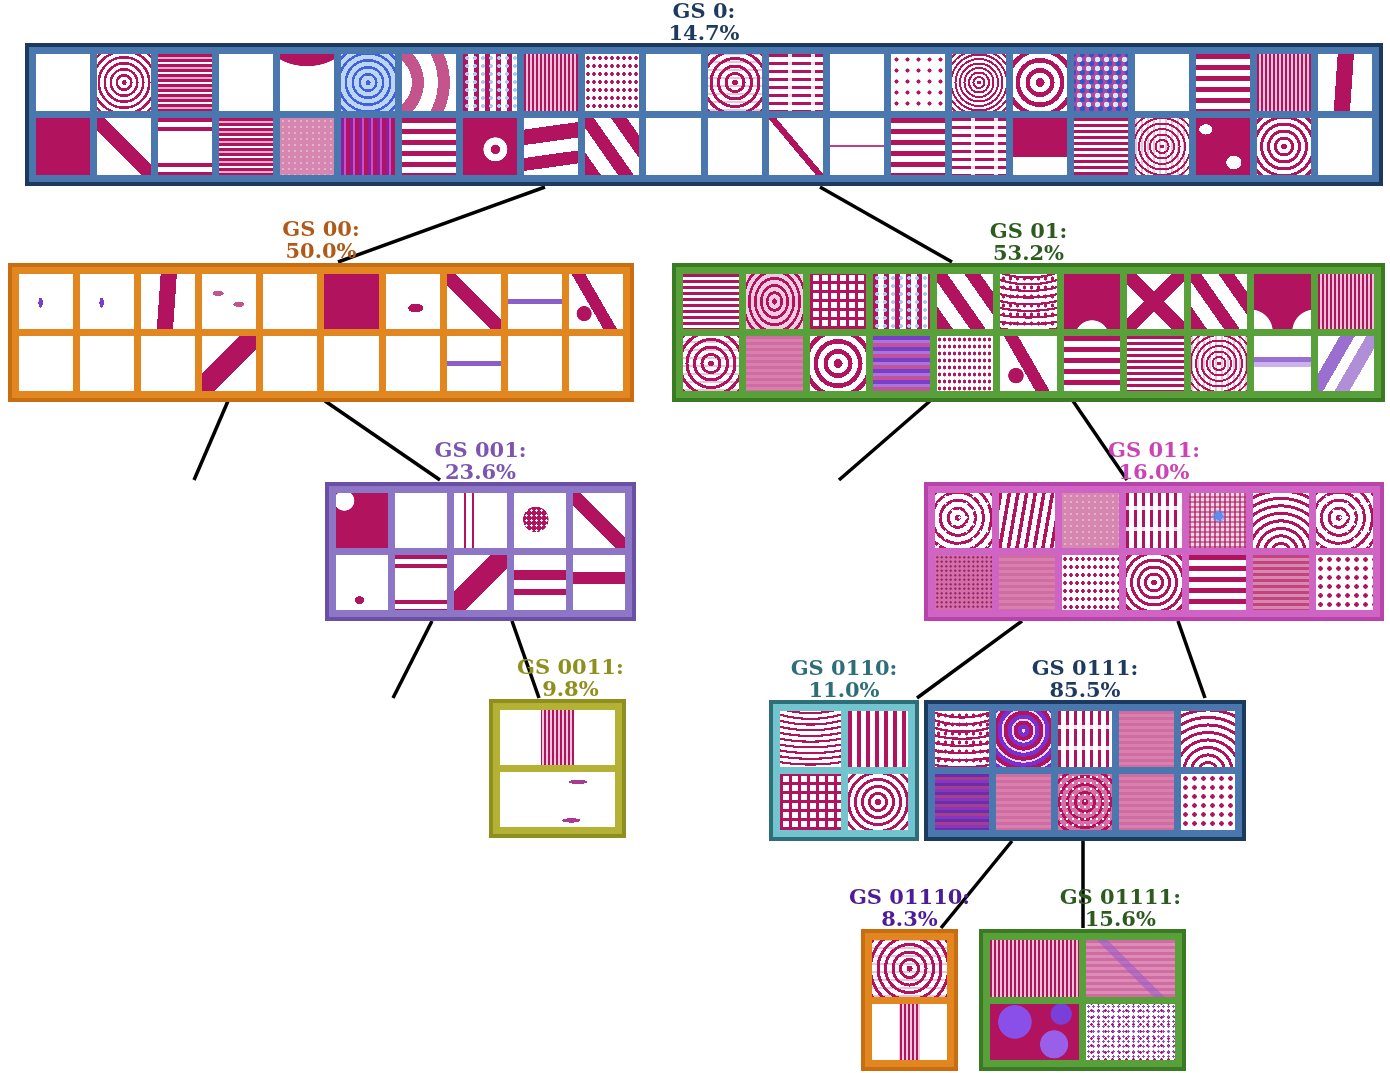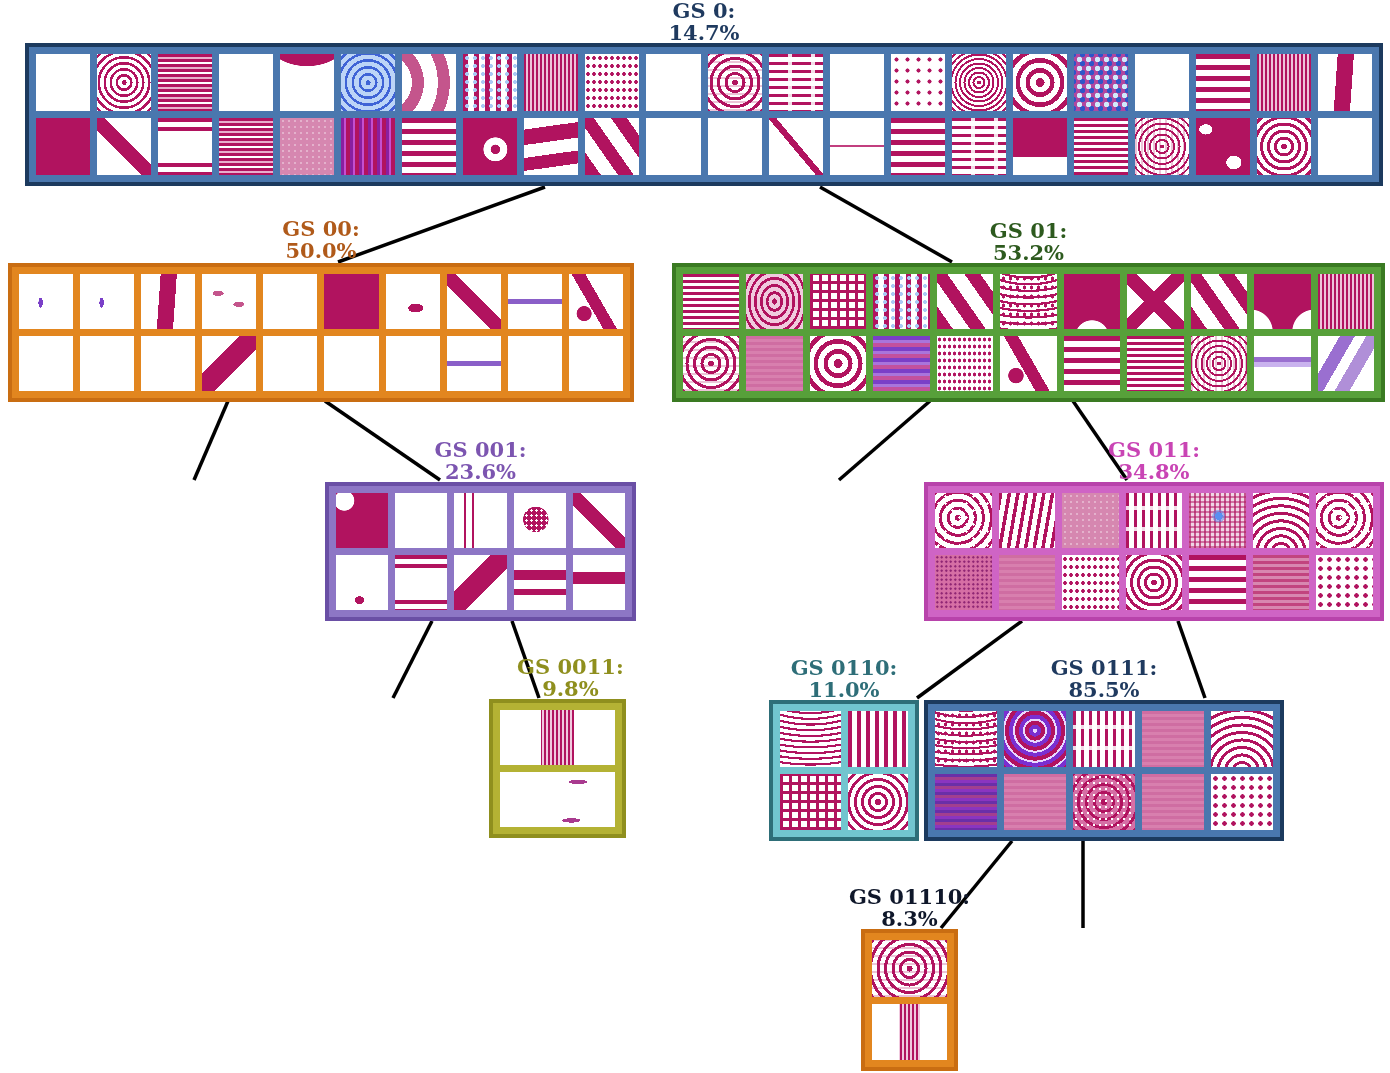"34.8%" span { text: 34.8% -> 16.0% }
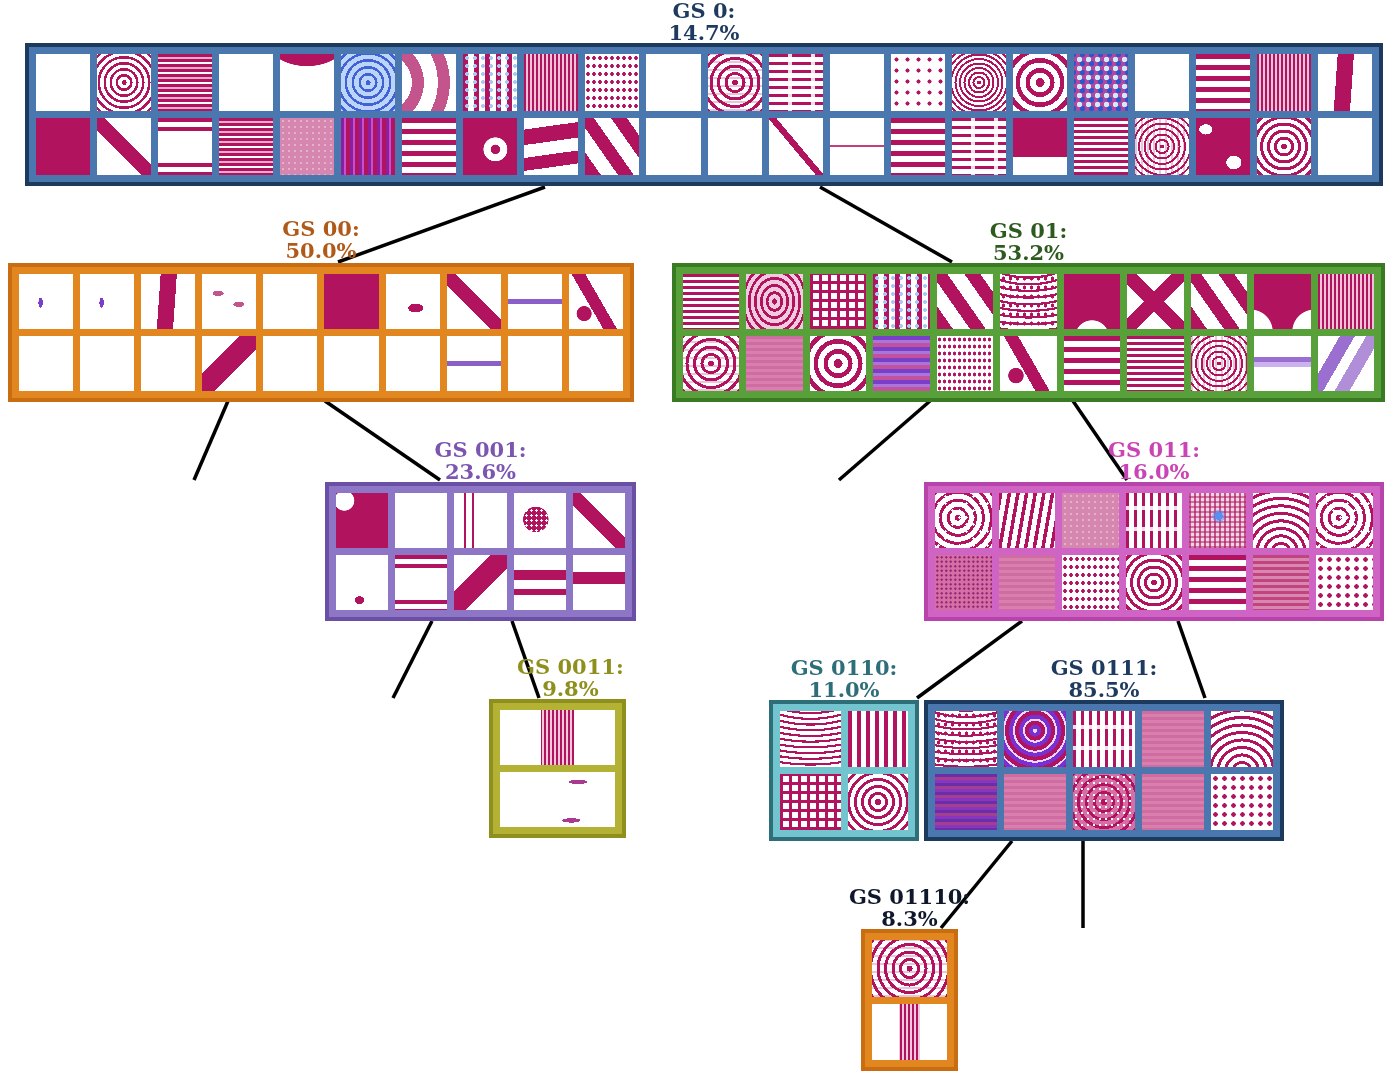"GS 0111:" div.node { width: 360px -> 322px }
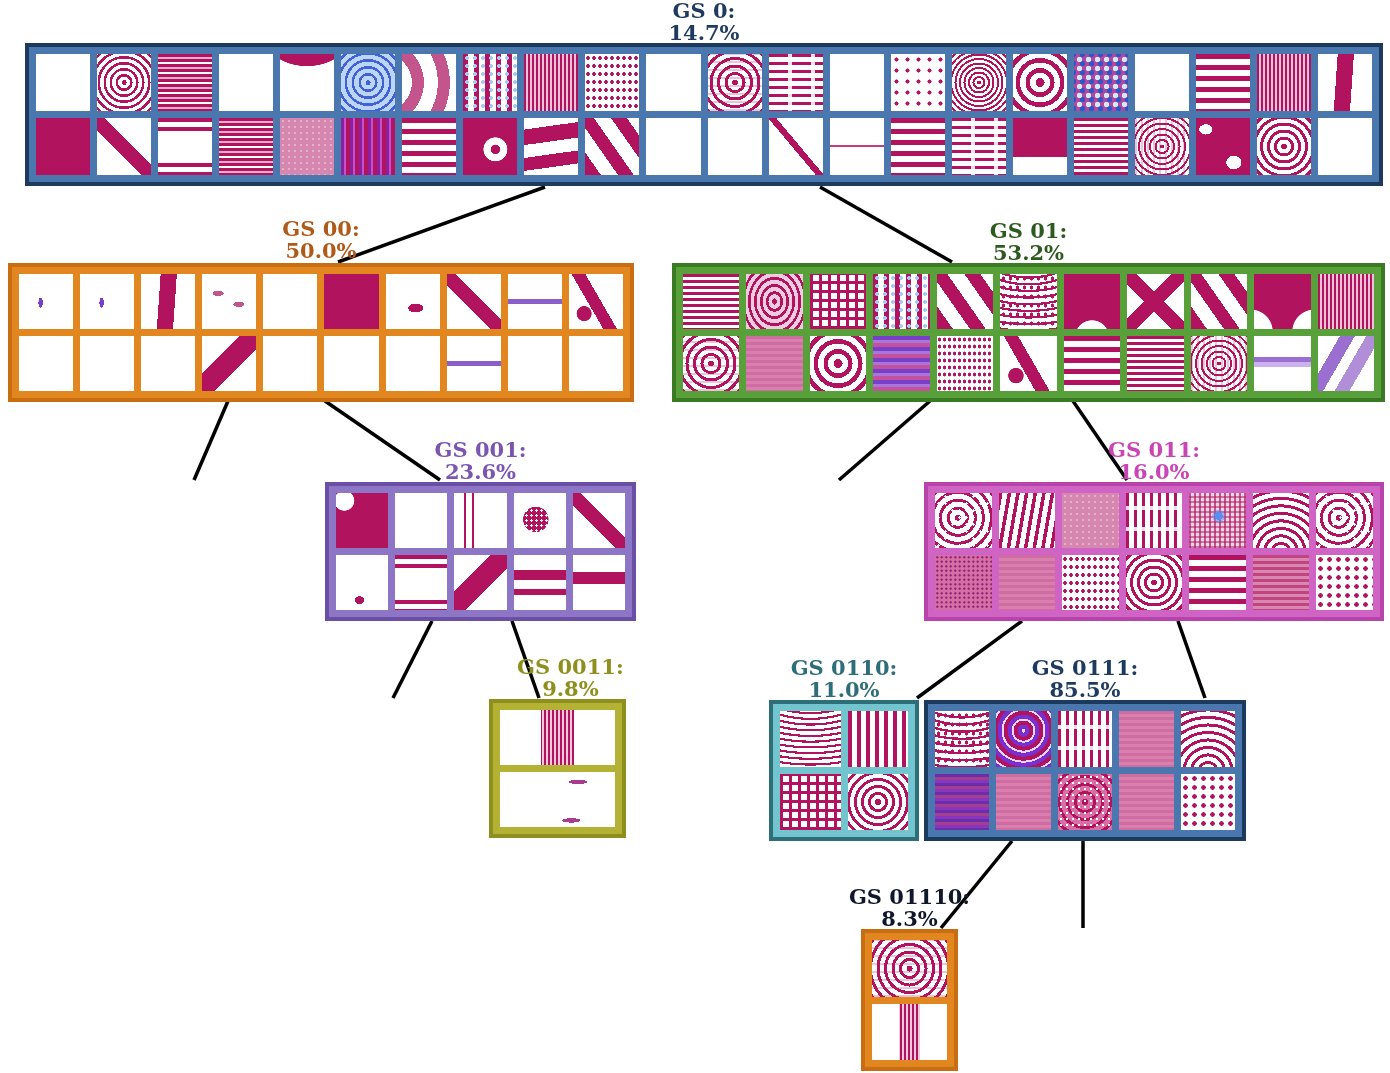"GS 01110:" div.node-label { color: #0f172a -> #4c1d95 }
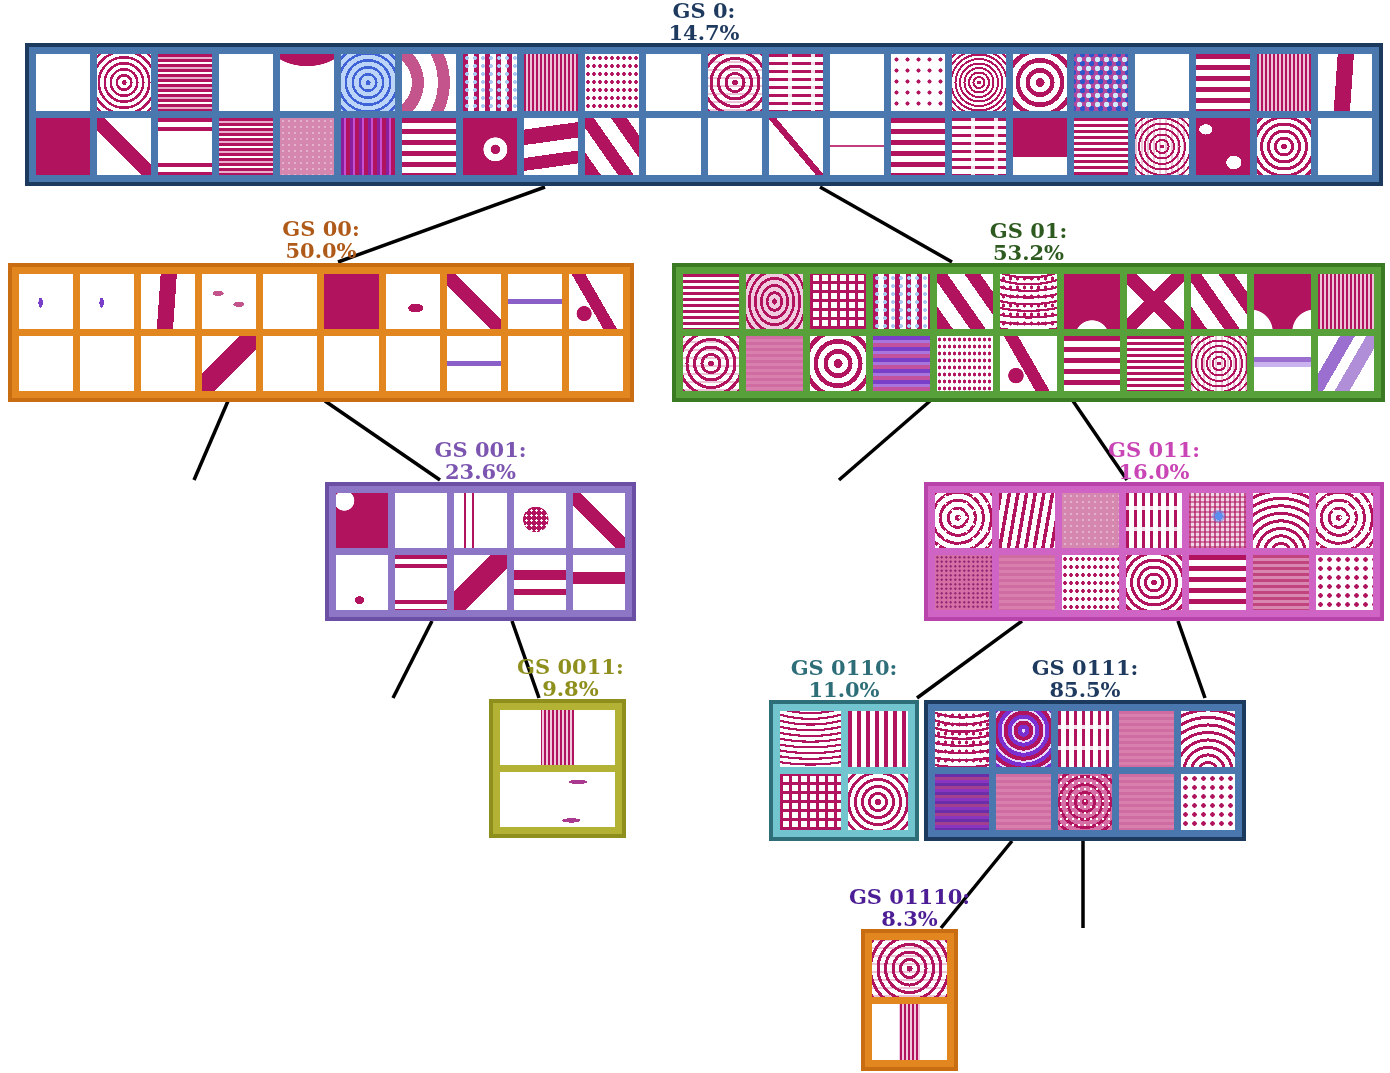"GS 01111:" div.node { html: none -> <div> <div> <span>GS 01111:</span> <span>15.6%</span> </div> <div> <div></div> <div></div> <div></div> <div></div> </div> </div> }
